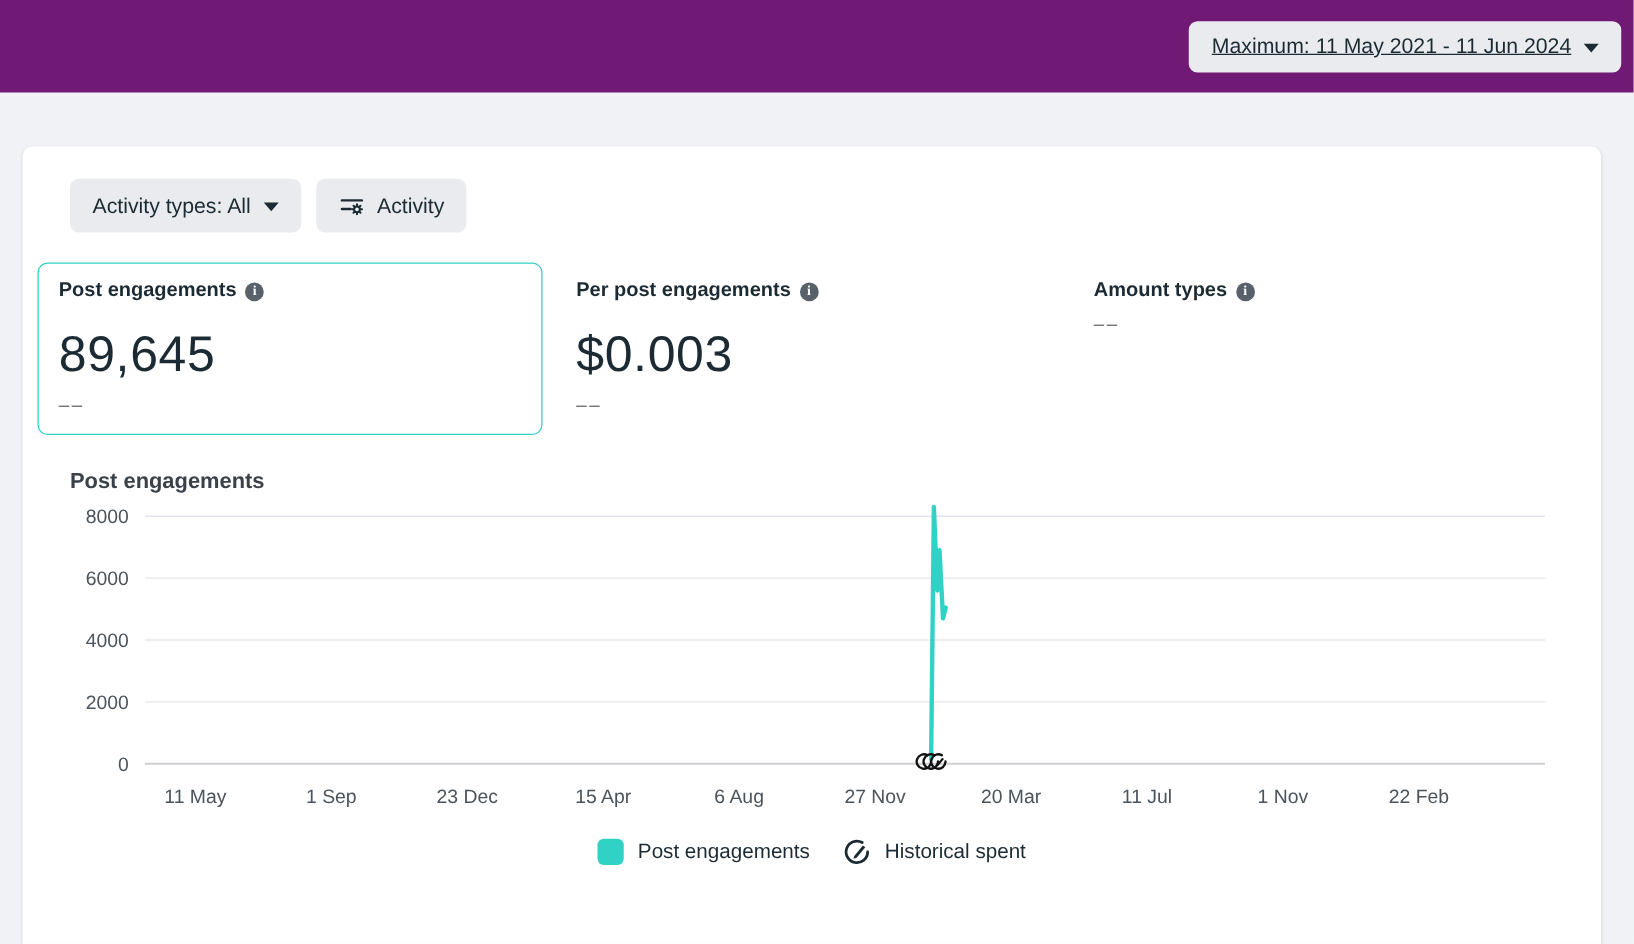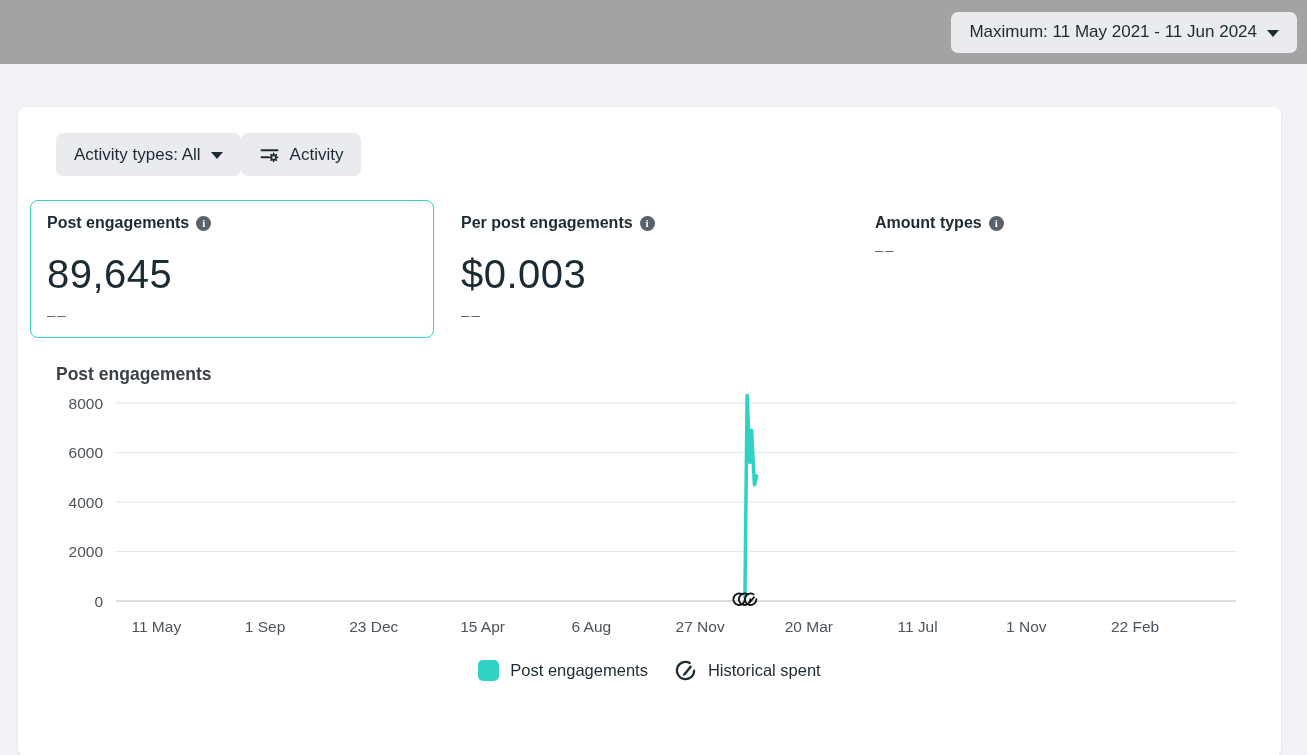"Maximum: 11 May 2021 -" .topbar { background: #a3a3a3 -> #701a75; height: 64px -> 74px; text-decoration: none -> underline }
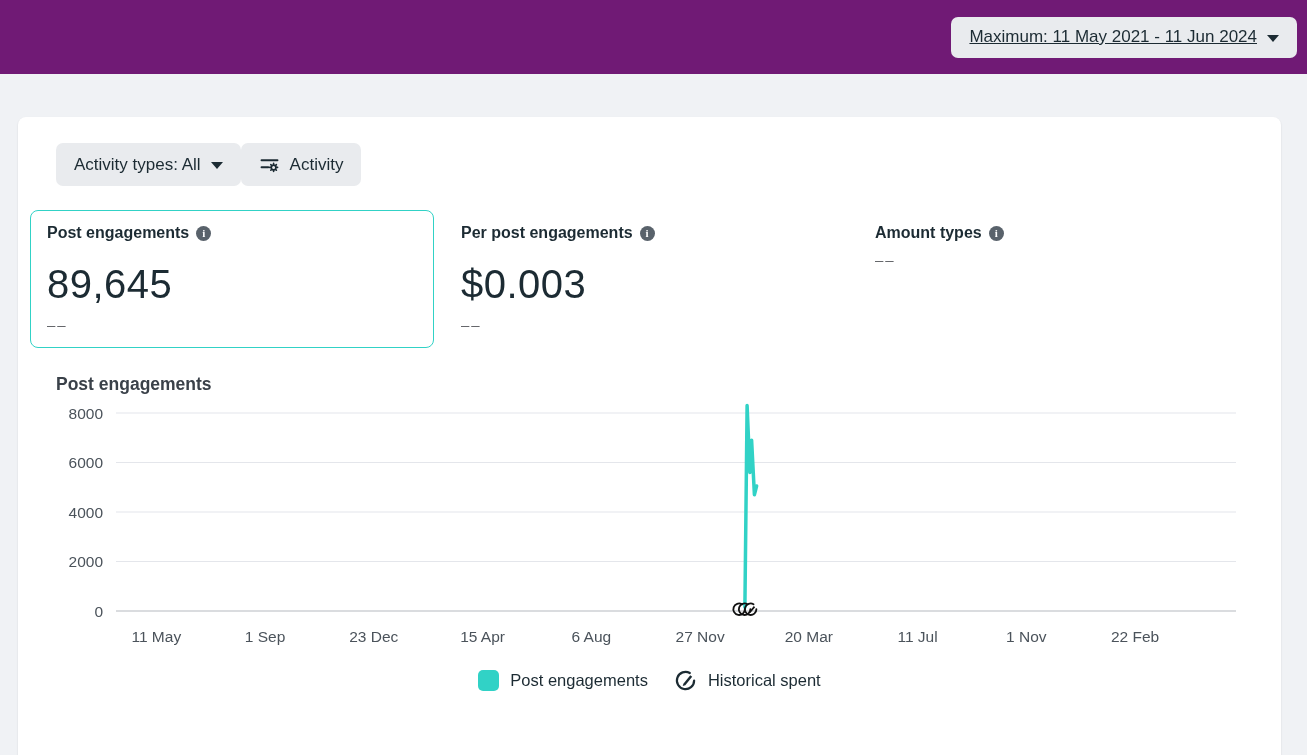"Activity types: All" .header-actions { gap: none -> 12px }
